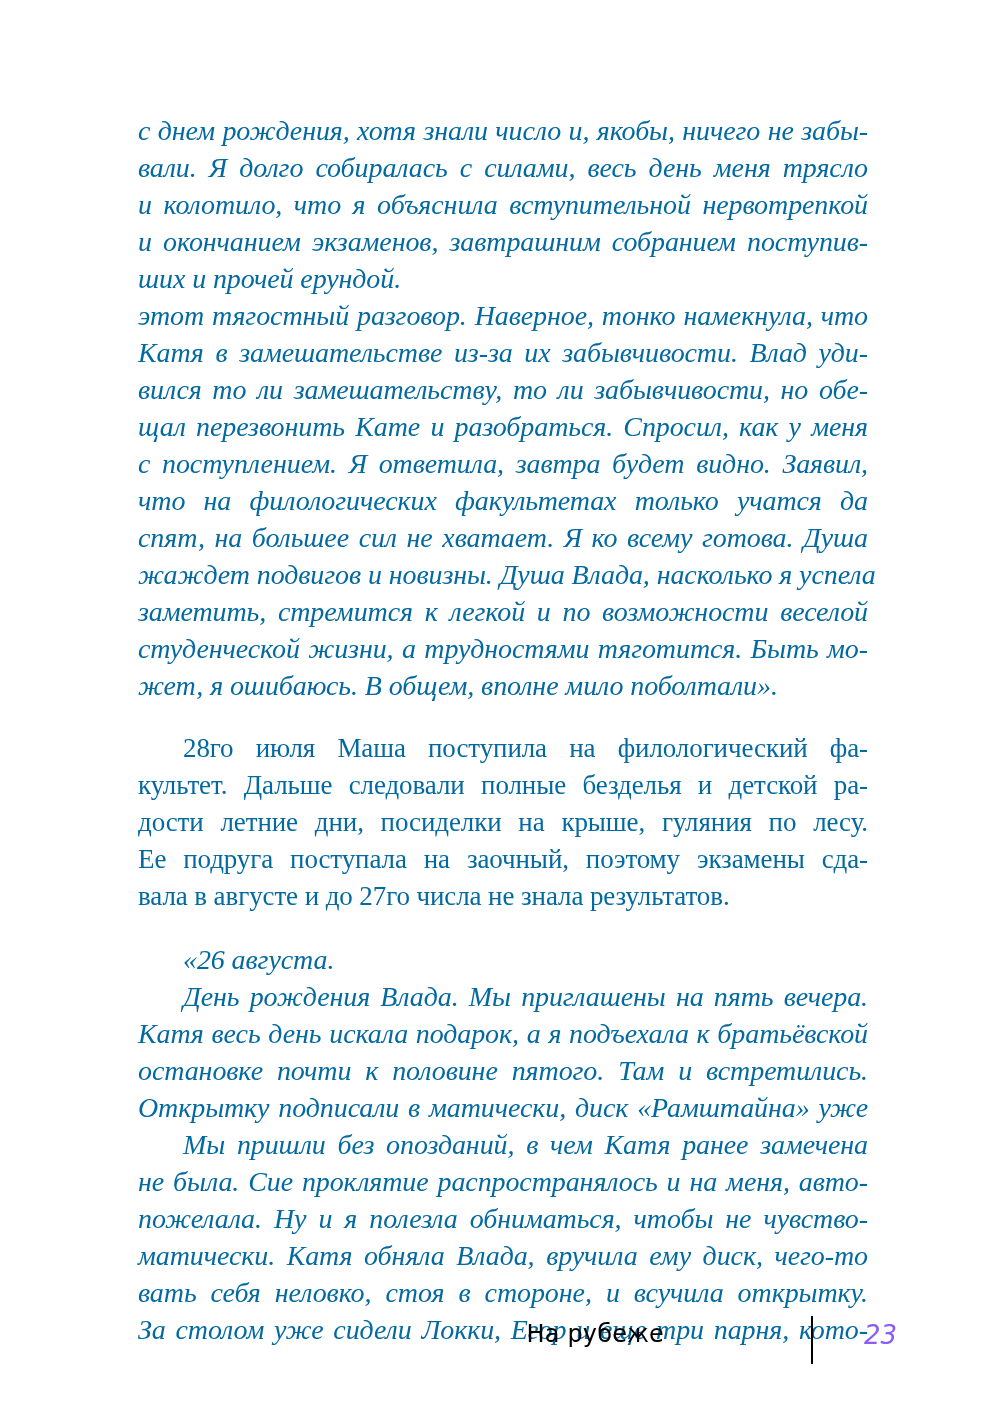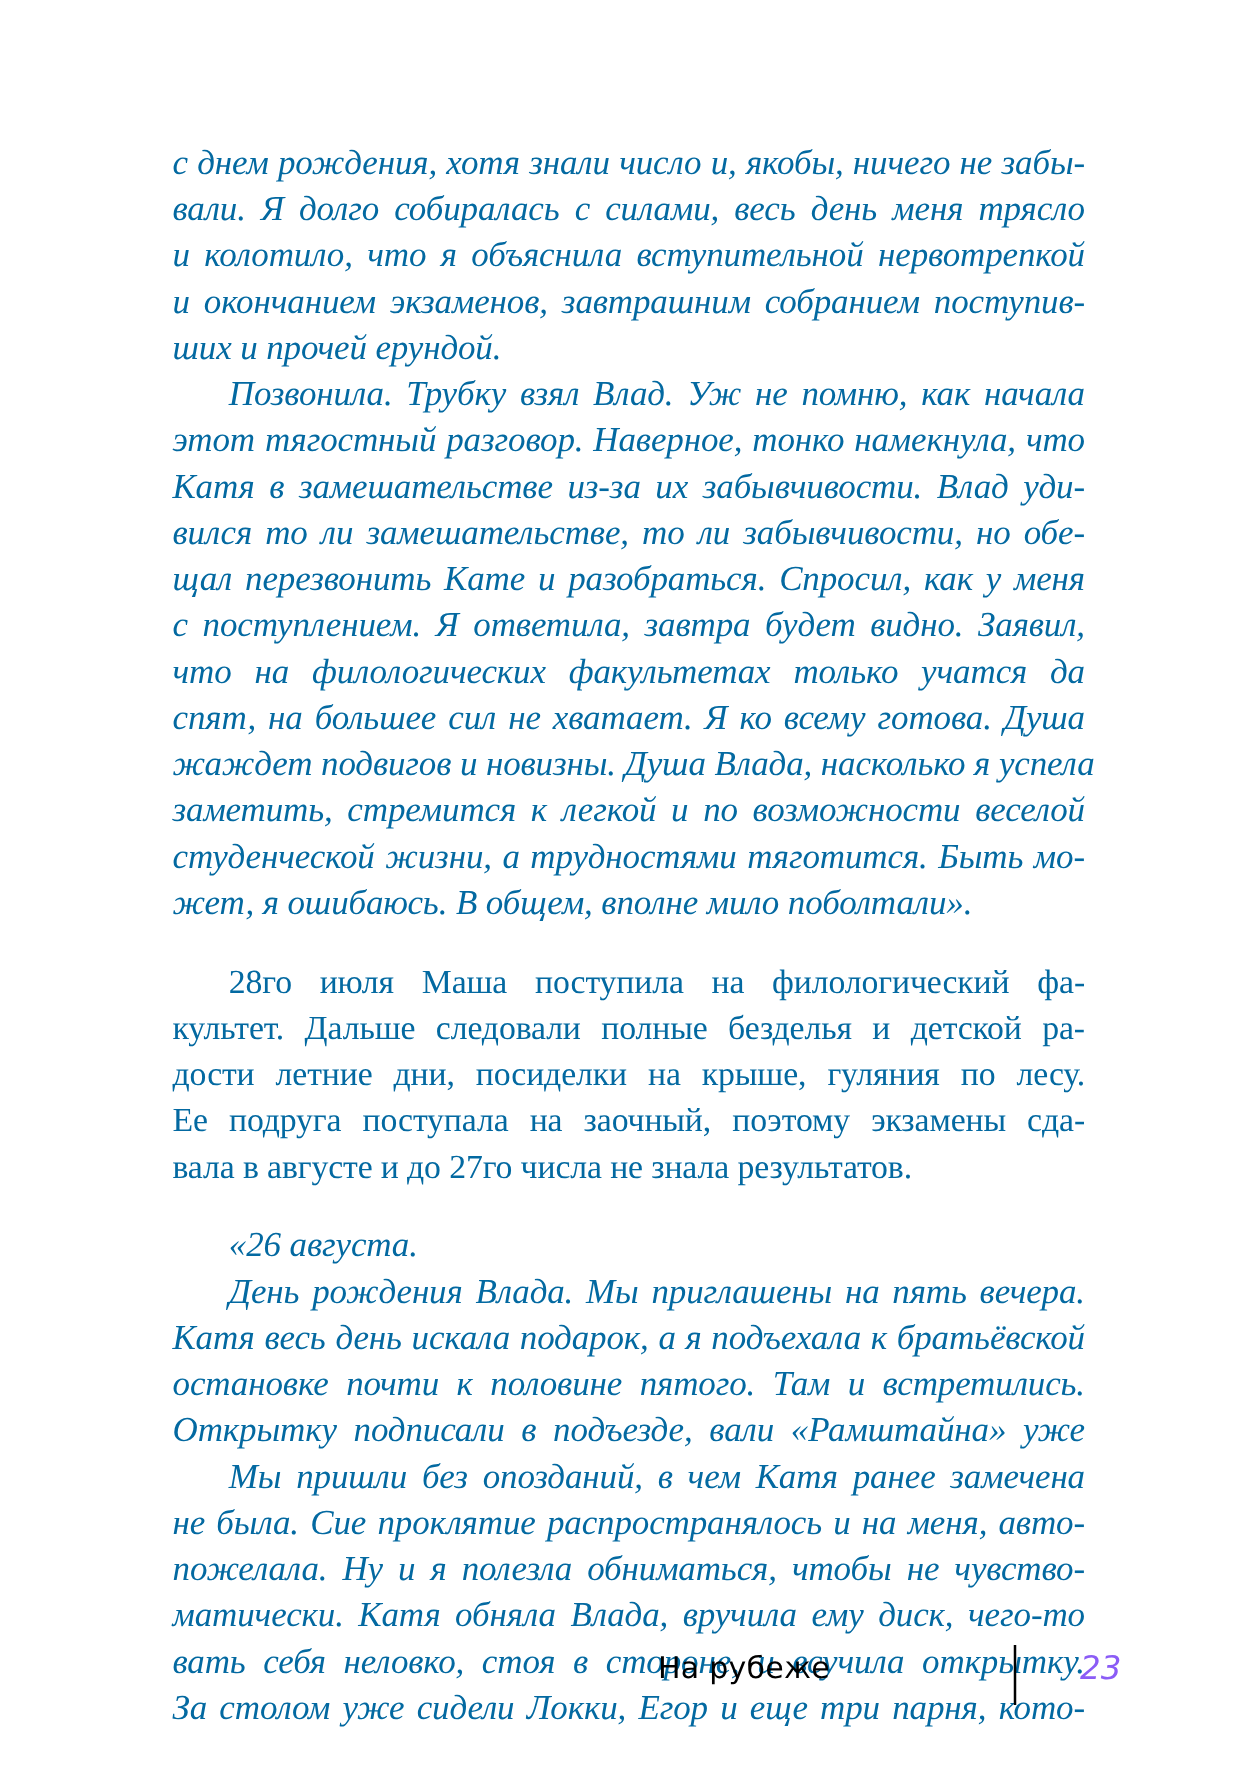"Позвонила. Трубку взял Влад. Уж" span.line { html: <span><span></span><span>Позвонила. Трубку взял Влад. Уж не помню, как начала</span></span> -> none }
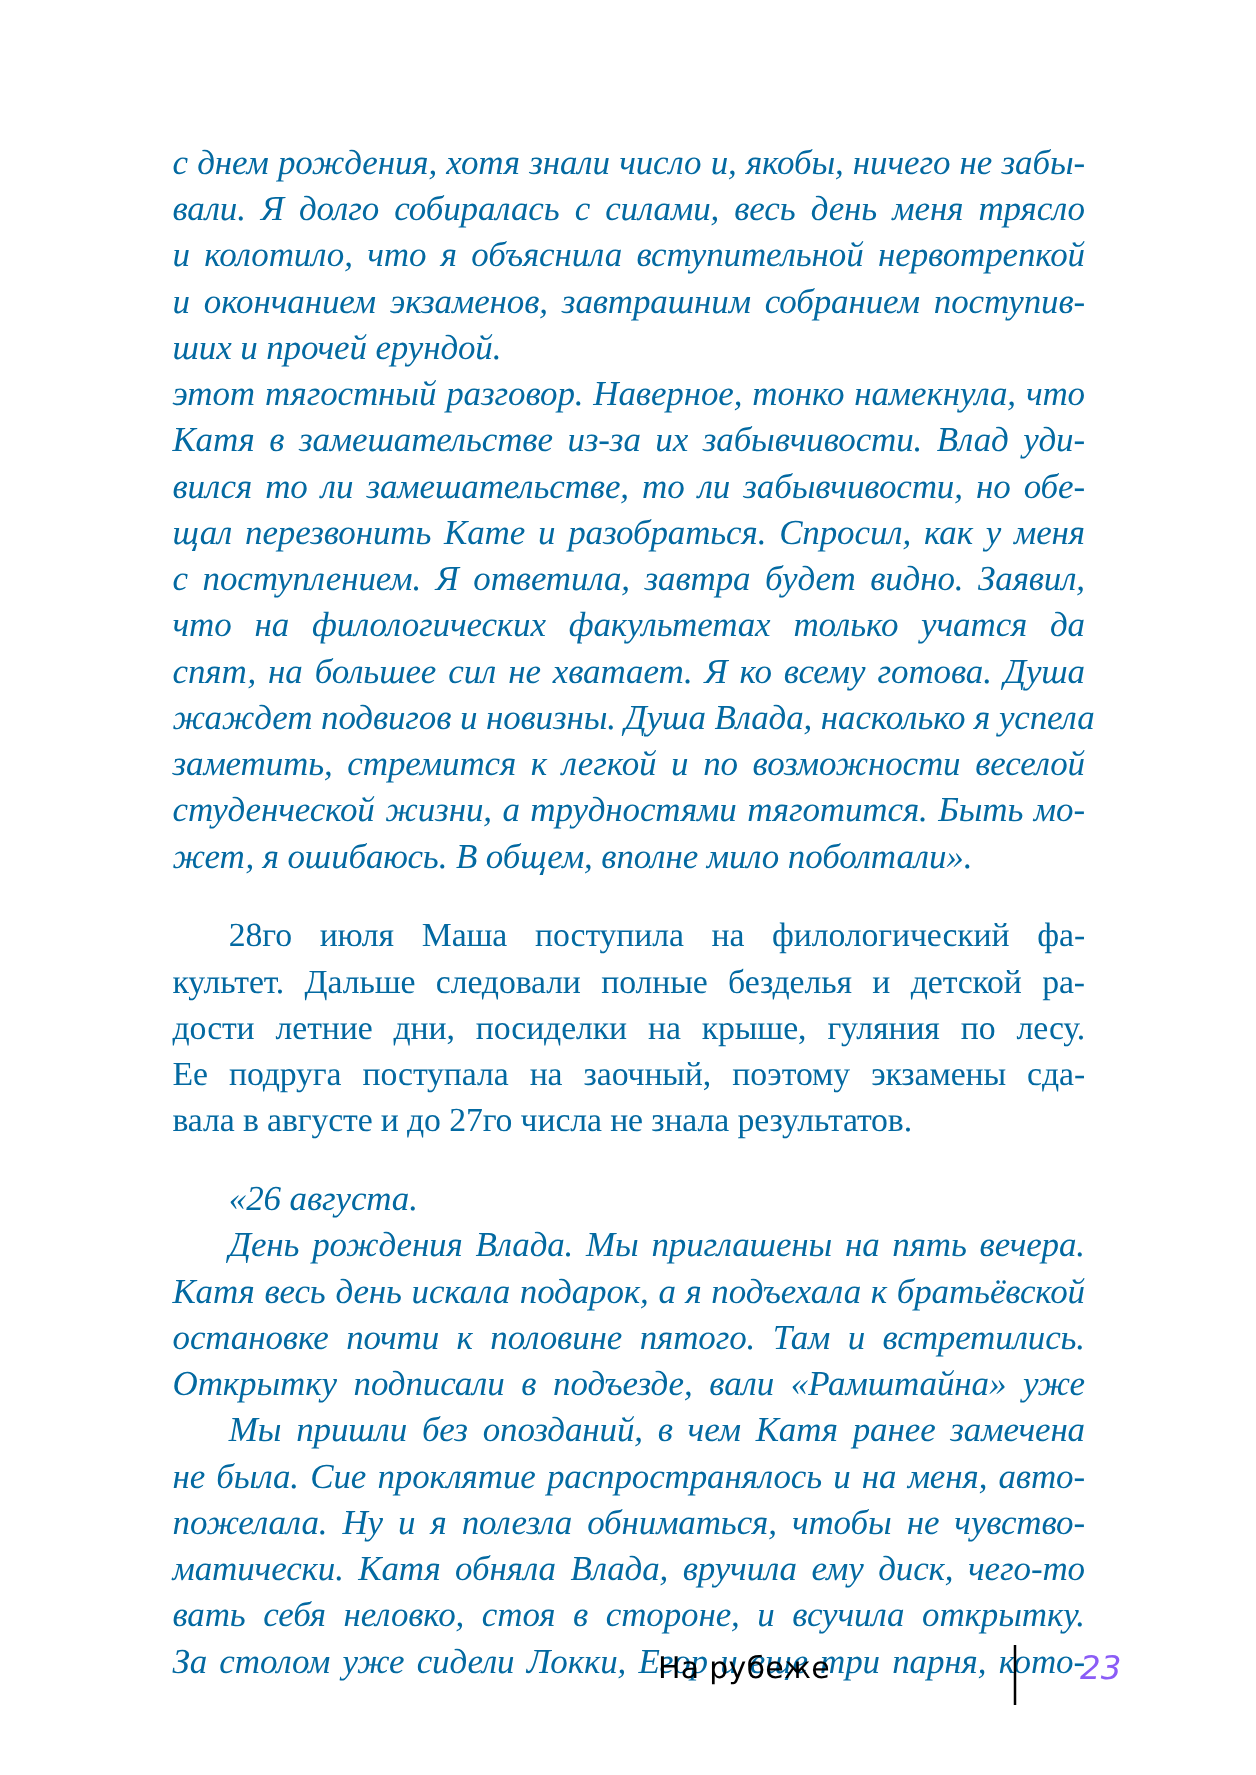"вился то ли замешательстве, то" span.line { text: замешательстве -> замешательству }
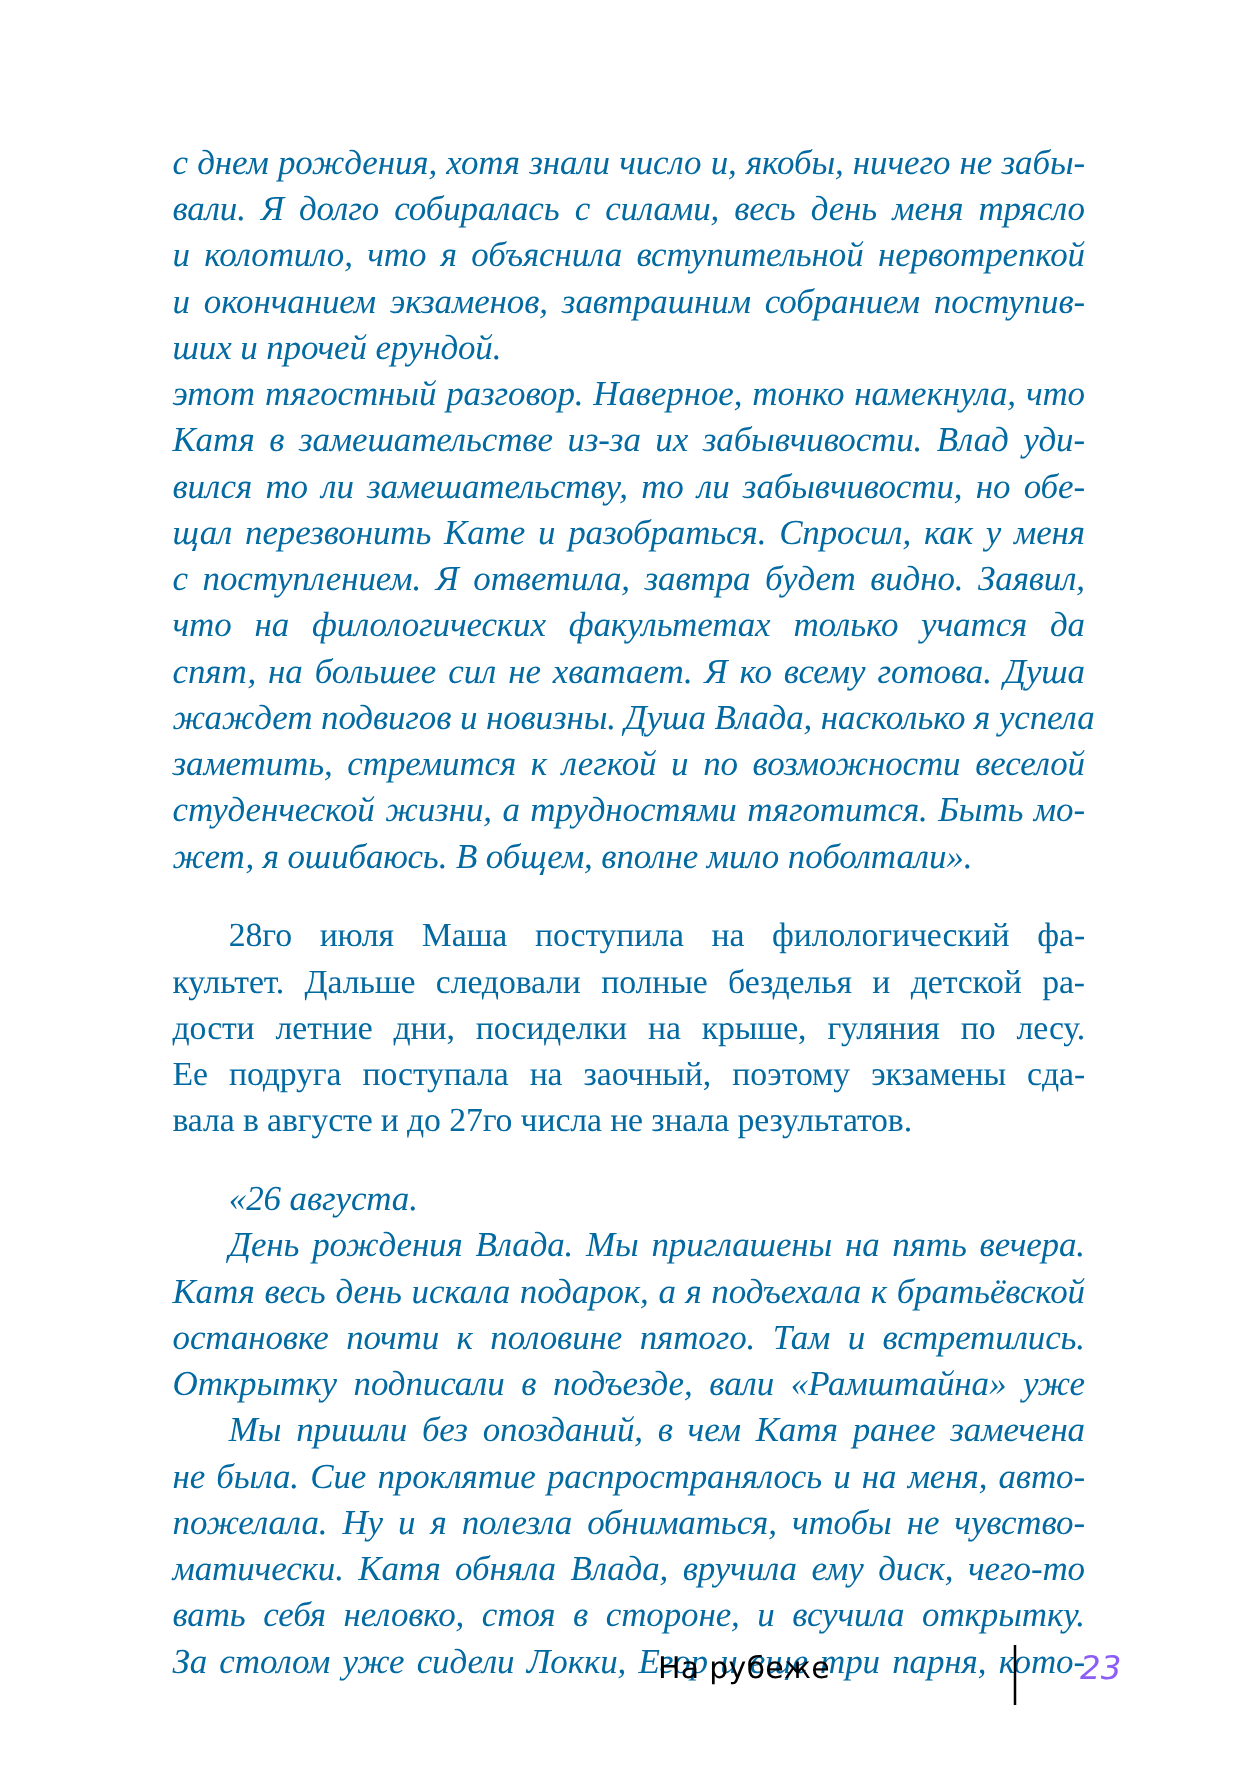"Открытку подписали в подъезде, вали" span.line { text: подъезде, вали -> матически, диск }
